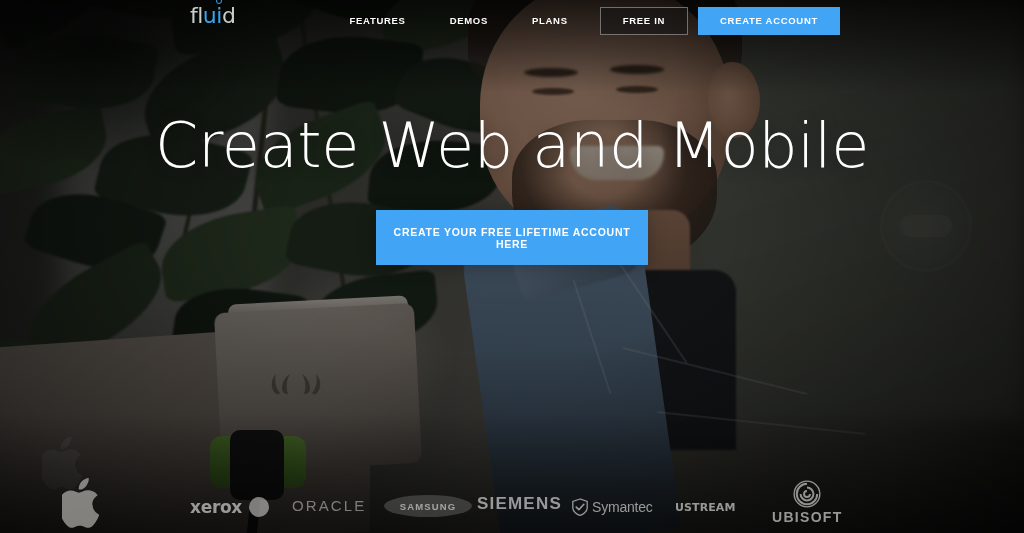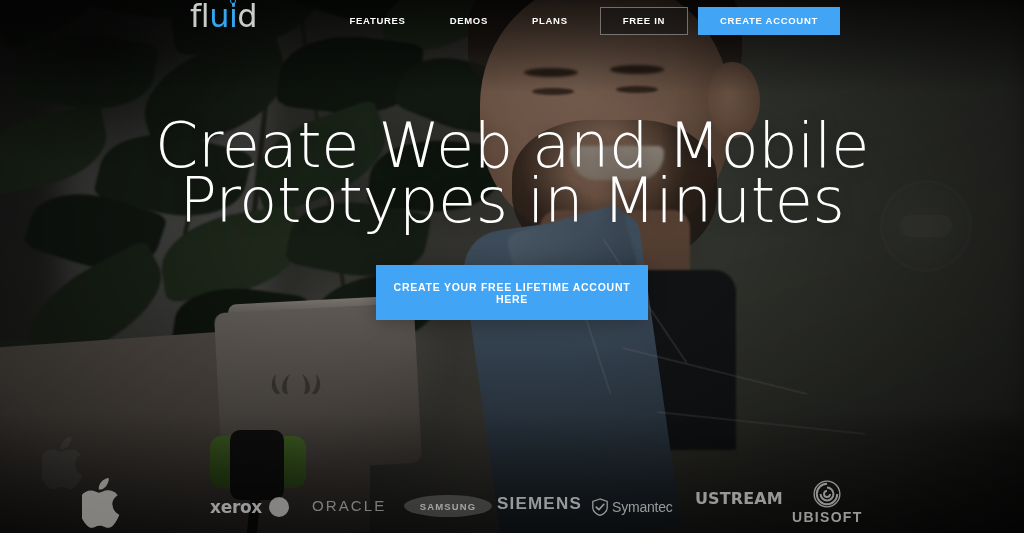"fluid" .logo { font-size: 32px -> 22px }
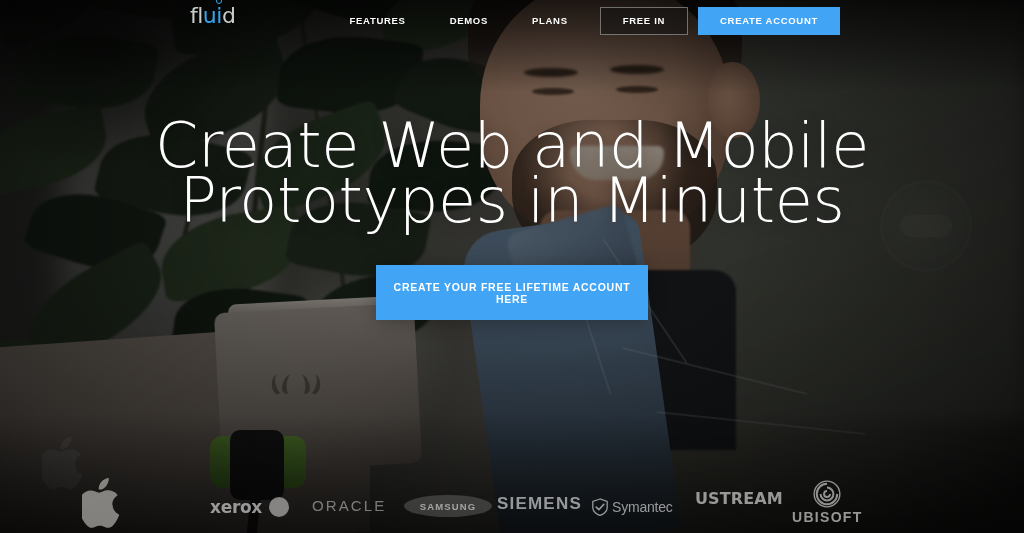"Prototypes in Minutes" span.l2 { html: <span>Prototypes in Minutes</span> -> none }
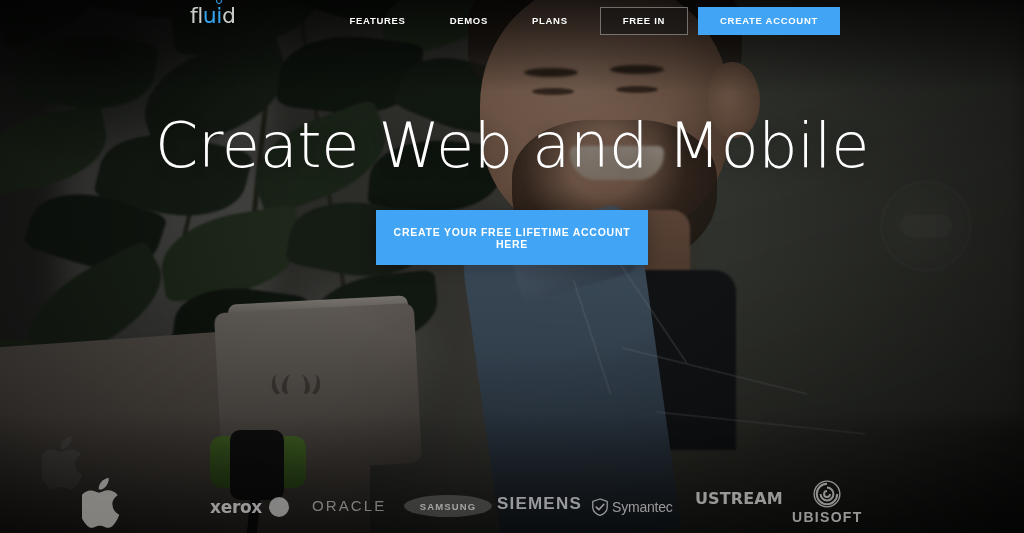"xerox" .clients { margin-left: 20px -> none }
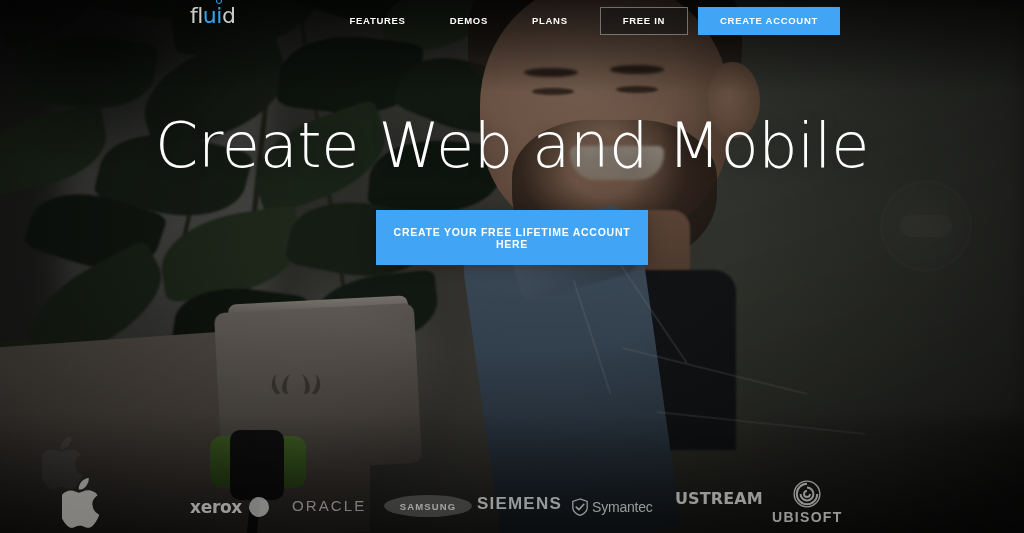"USTREAM" .c-ustream { bottom: 19px -> 13px; font-size: 16px -> 11px }
